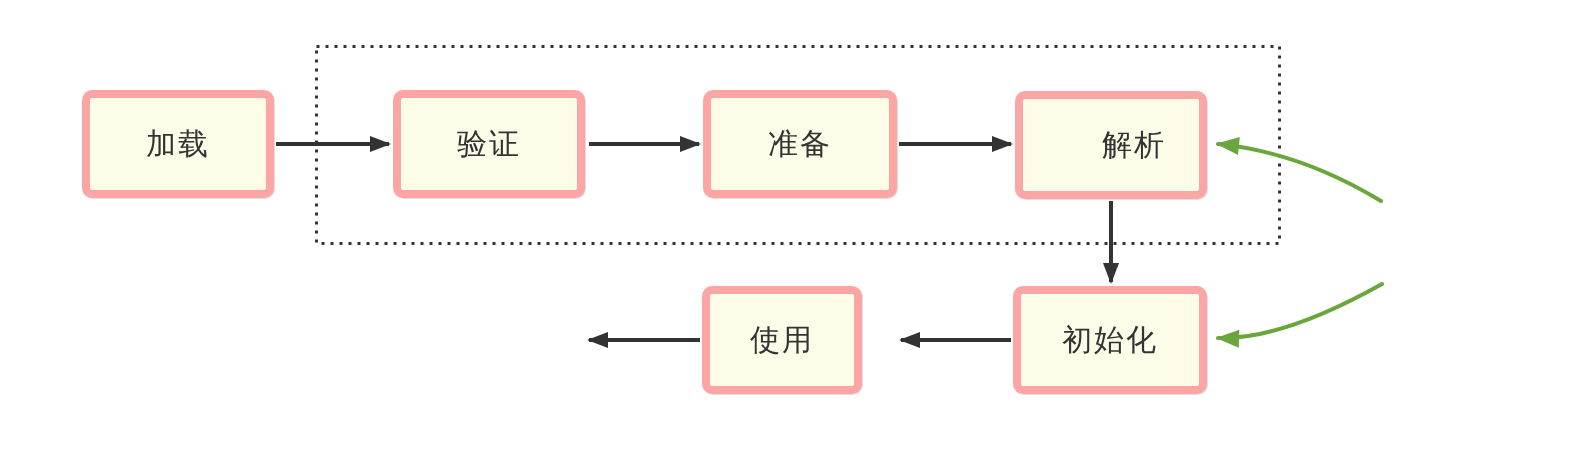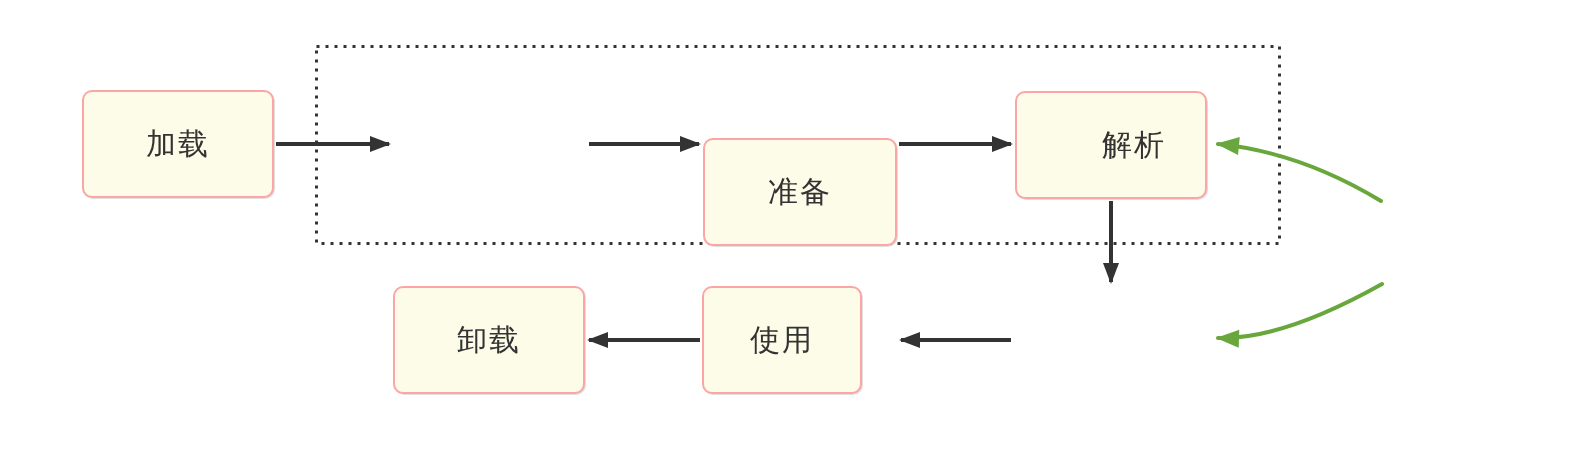"加载" .node { border: 2px solid #fca5a5 -> 8px solid #fca5a5 }
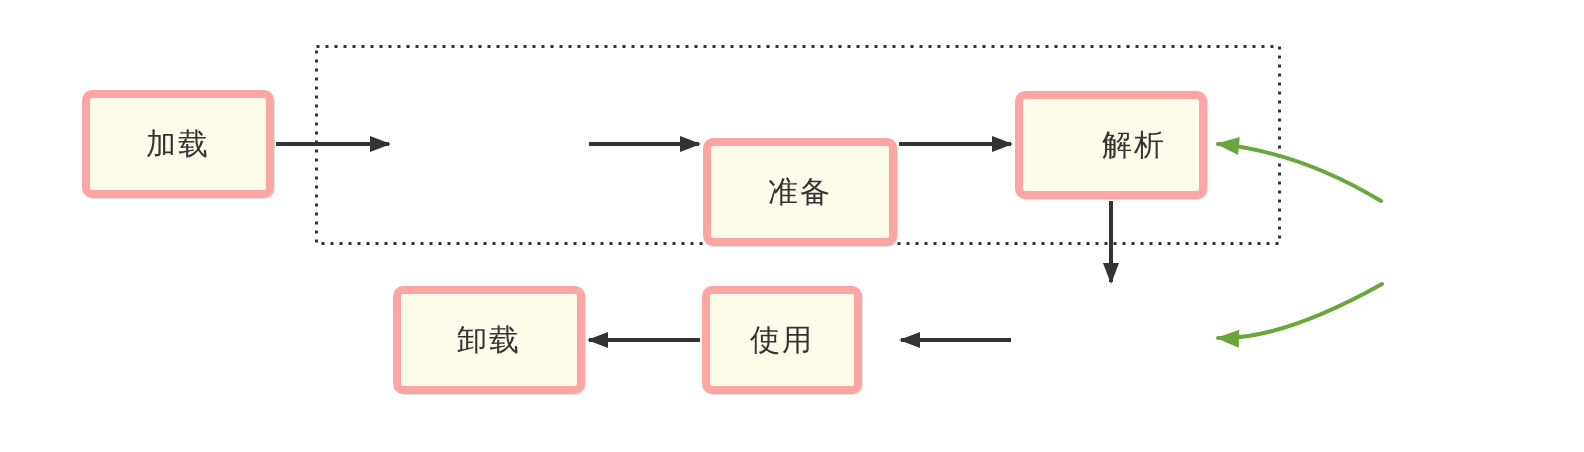"验证" div.node { html: none -> <div>验证</div> }
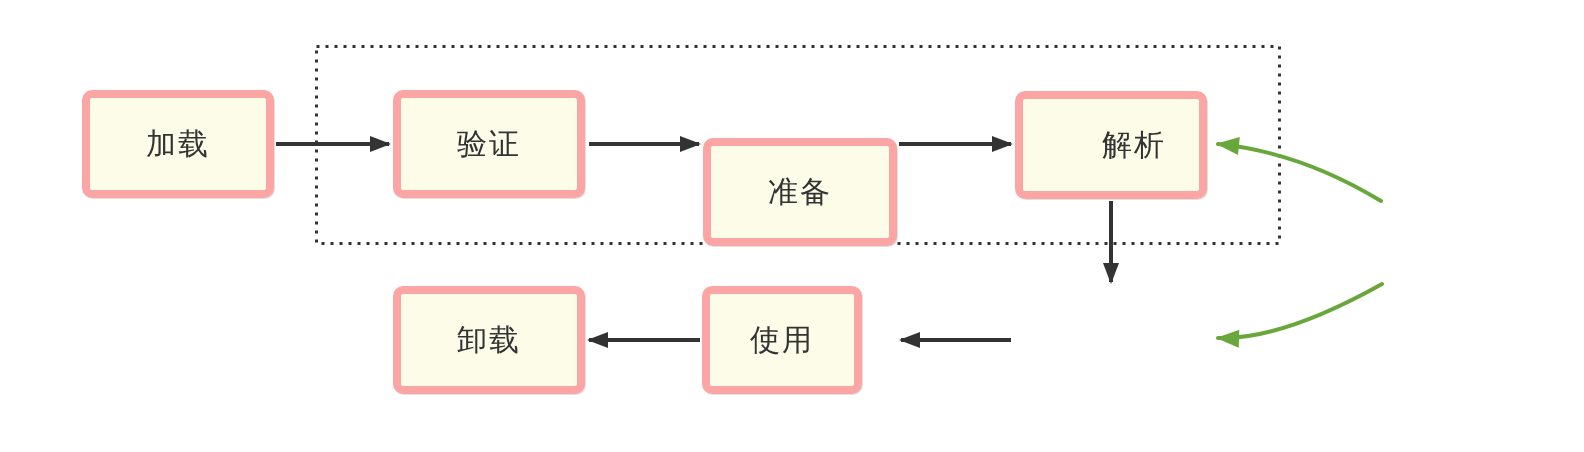"准备" .n-prepare { margin-top: 48px -> none }
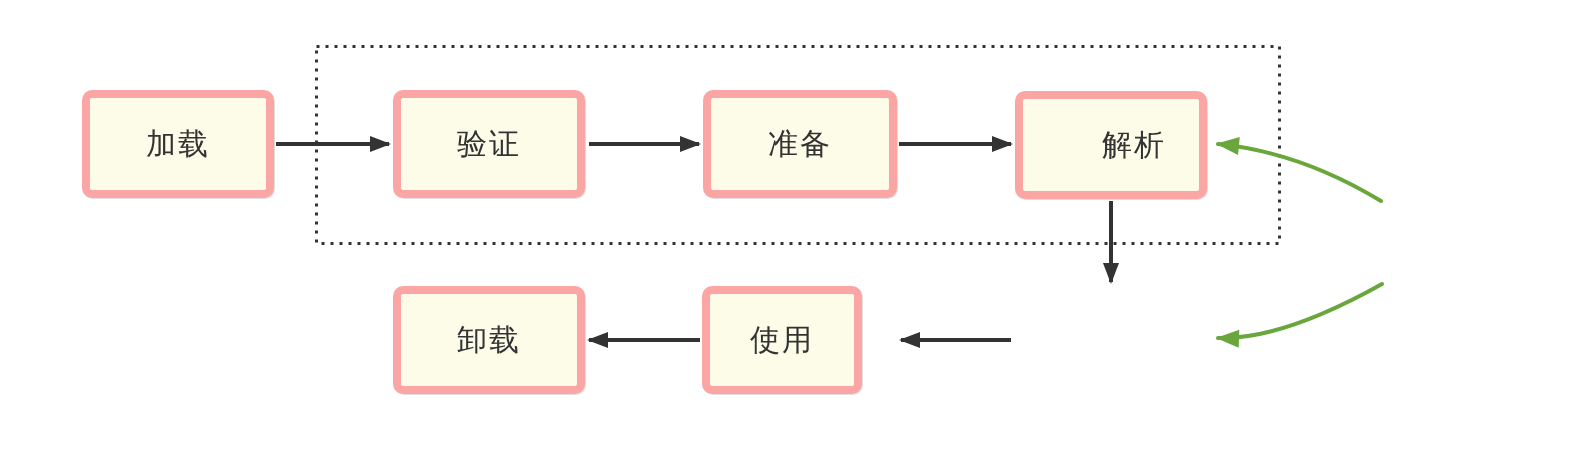"卸载" div.node { html: <div>卸载</div> -> none }
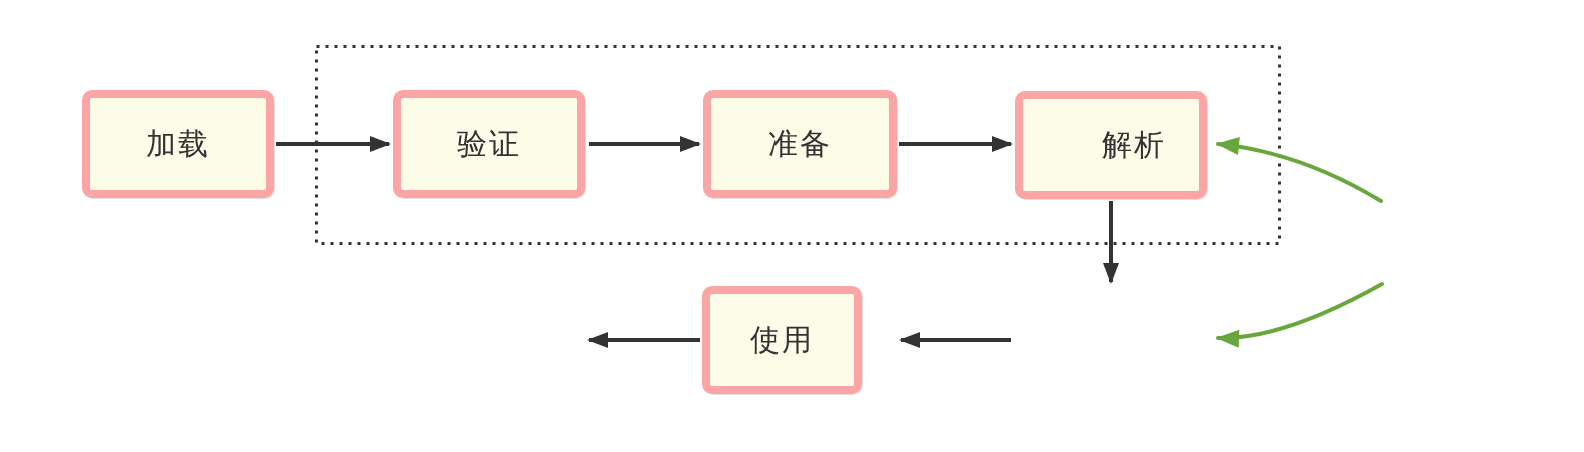"初始化" div.node { html: none -> <div>初始化</div> }
